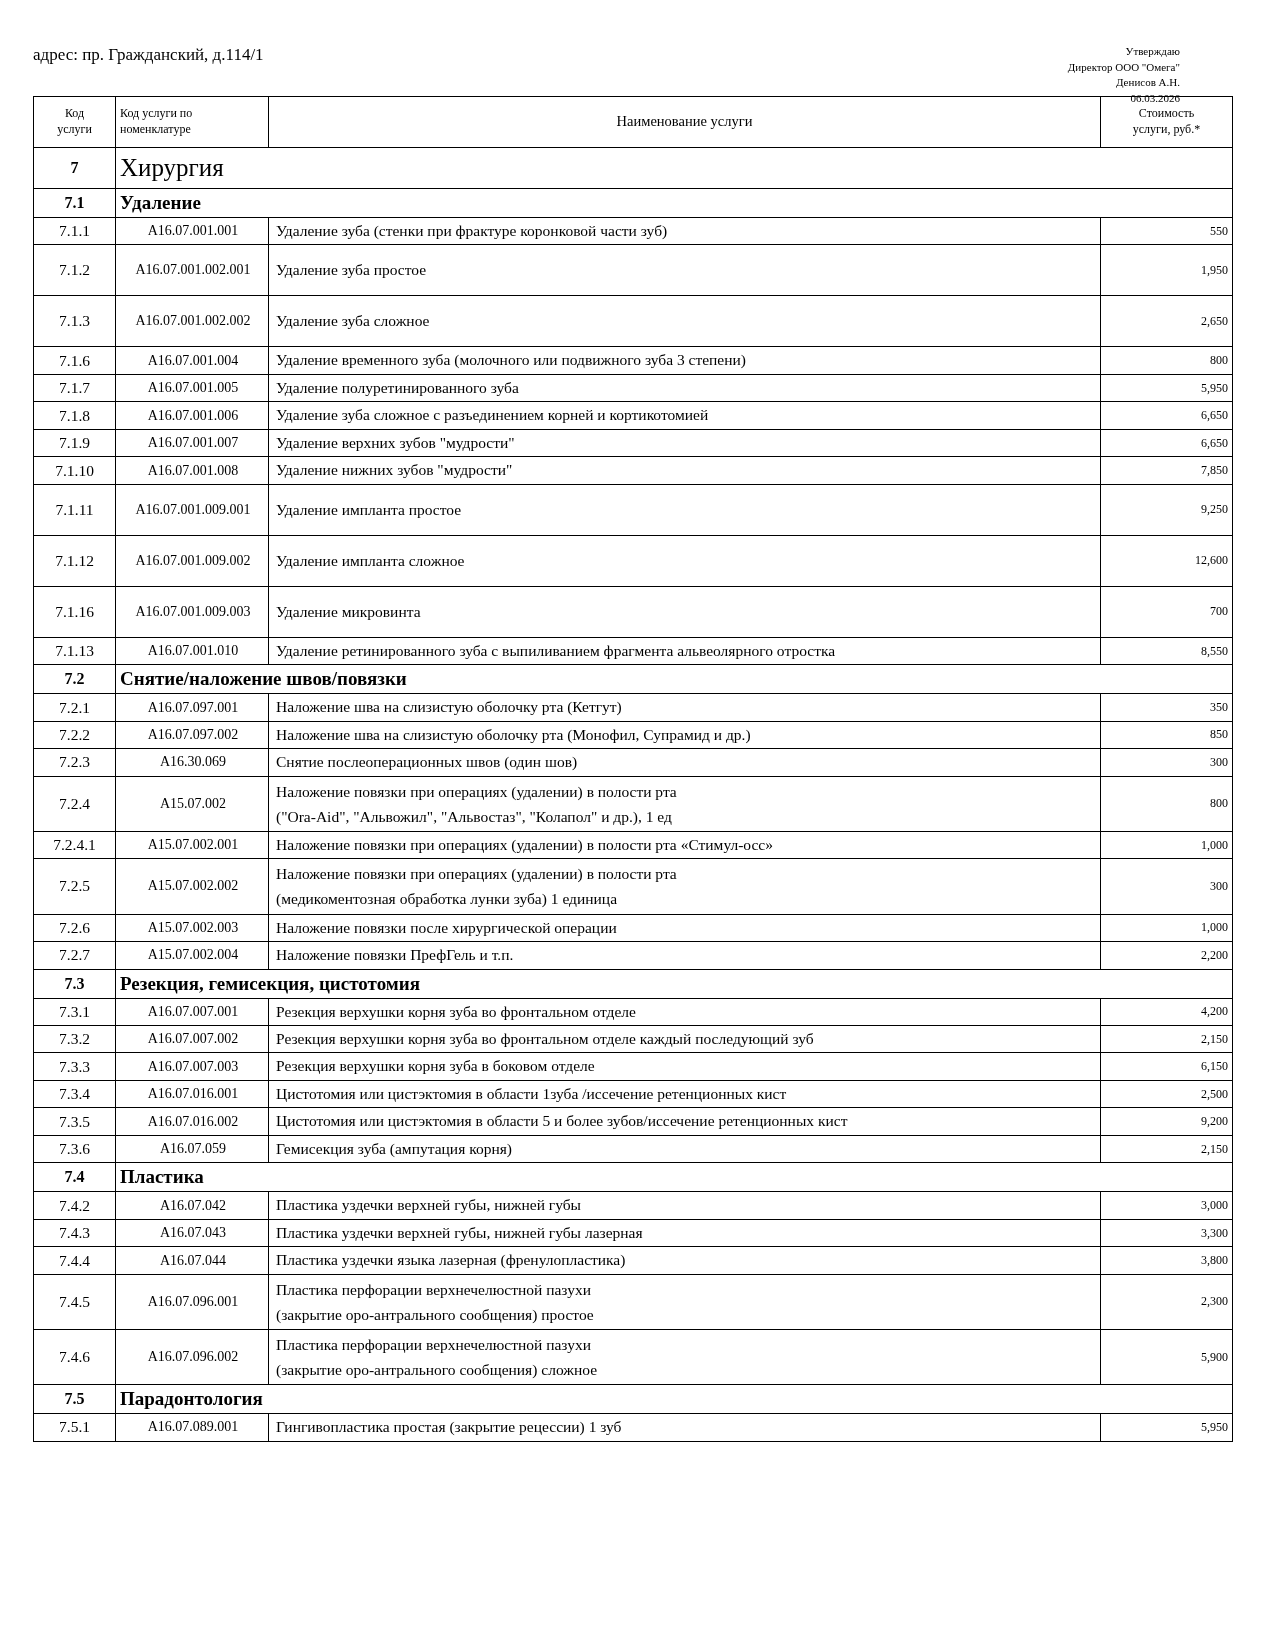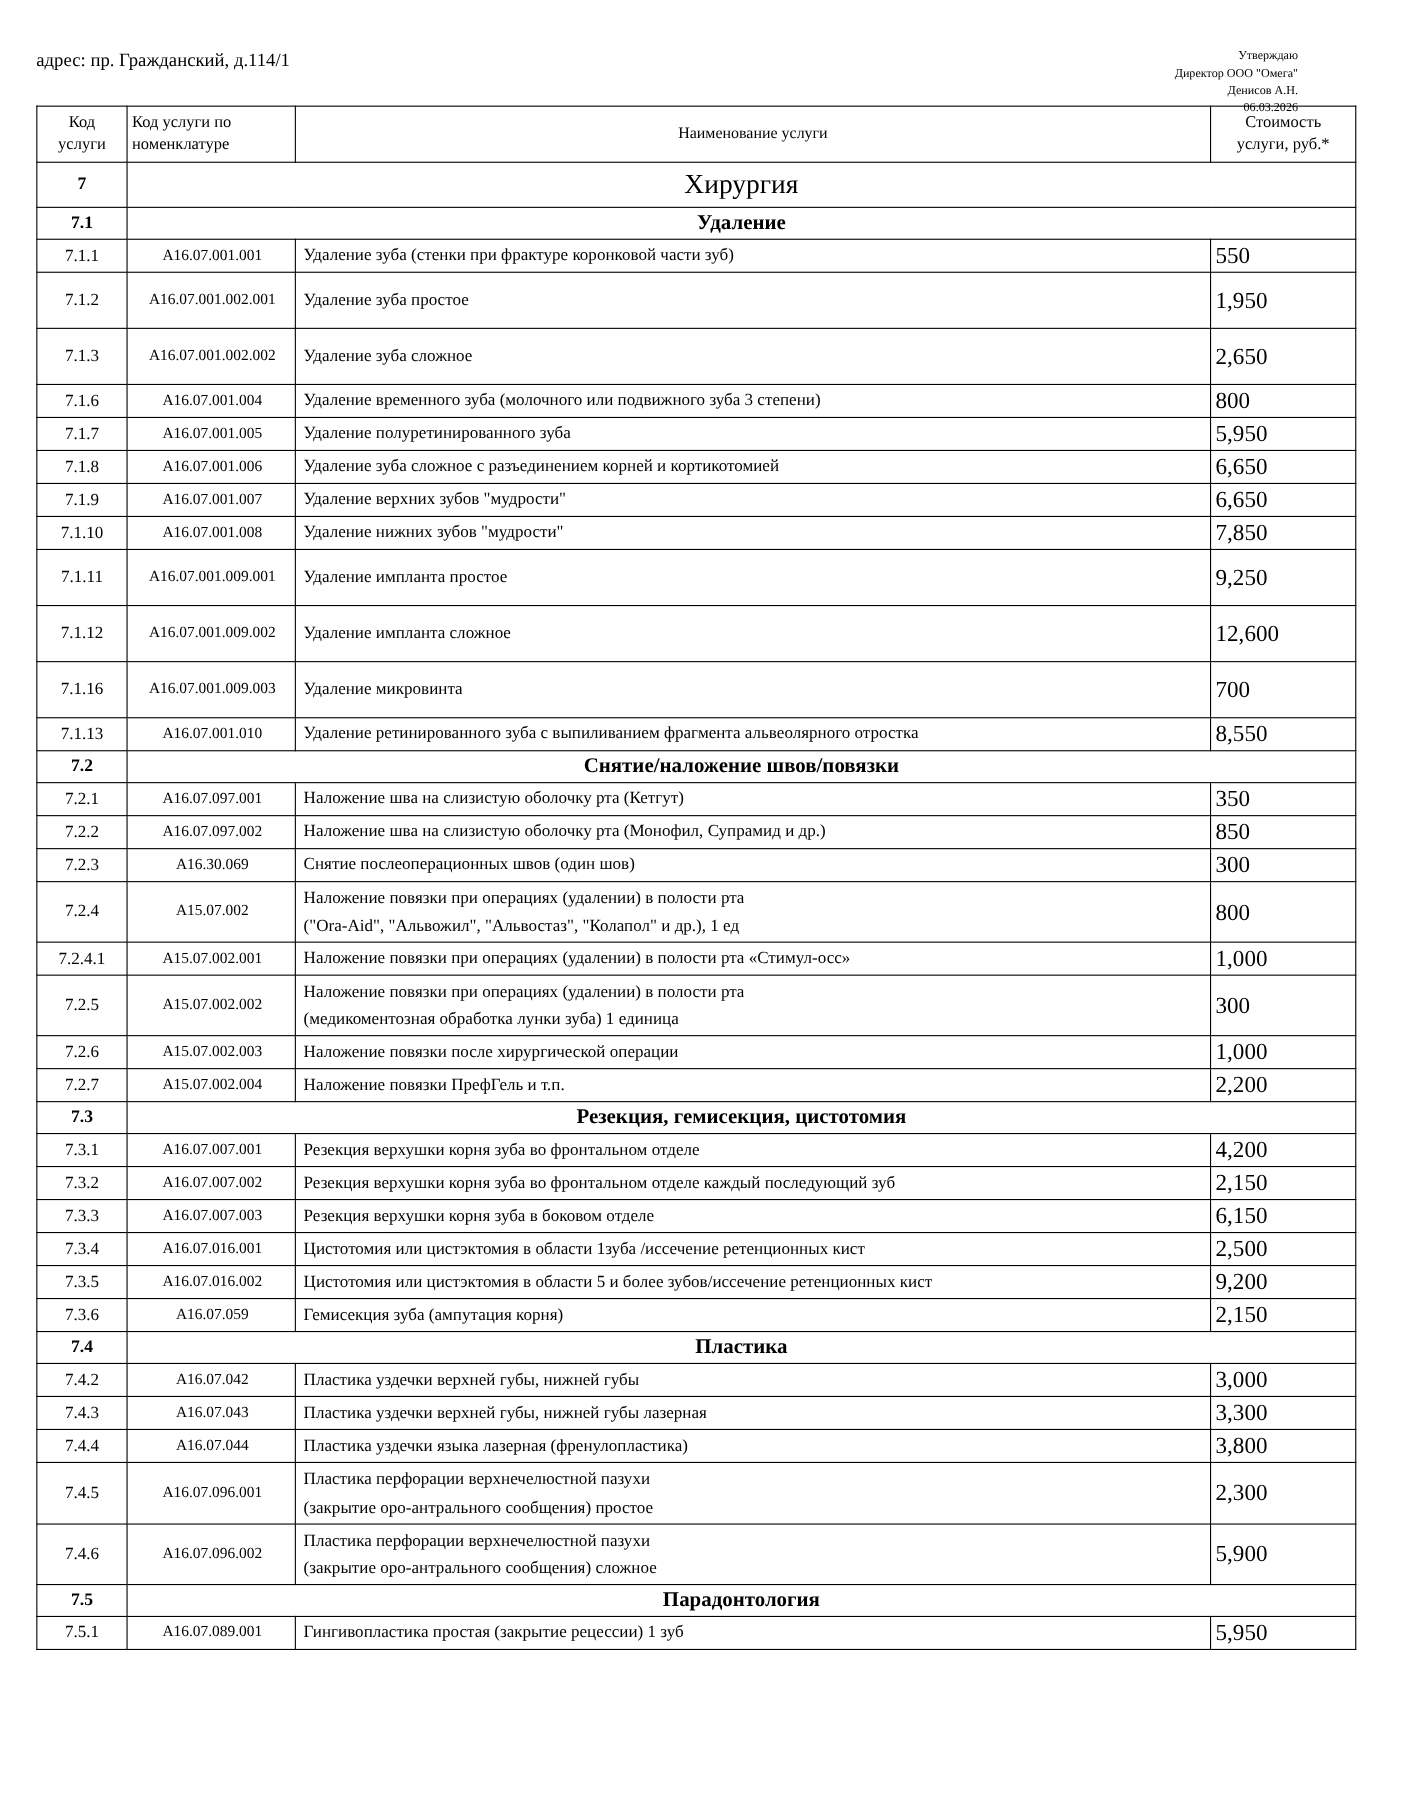"Код" thead th { font-size: 15px -> 12px }
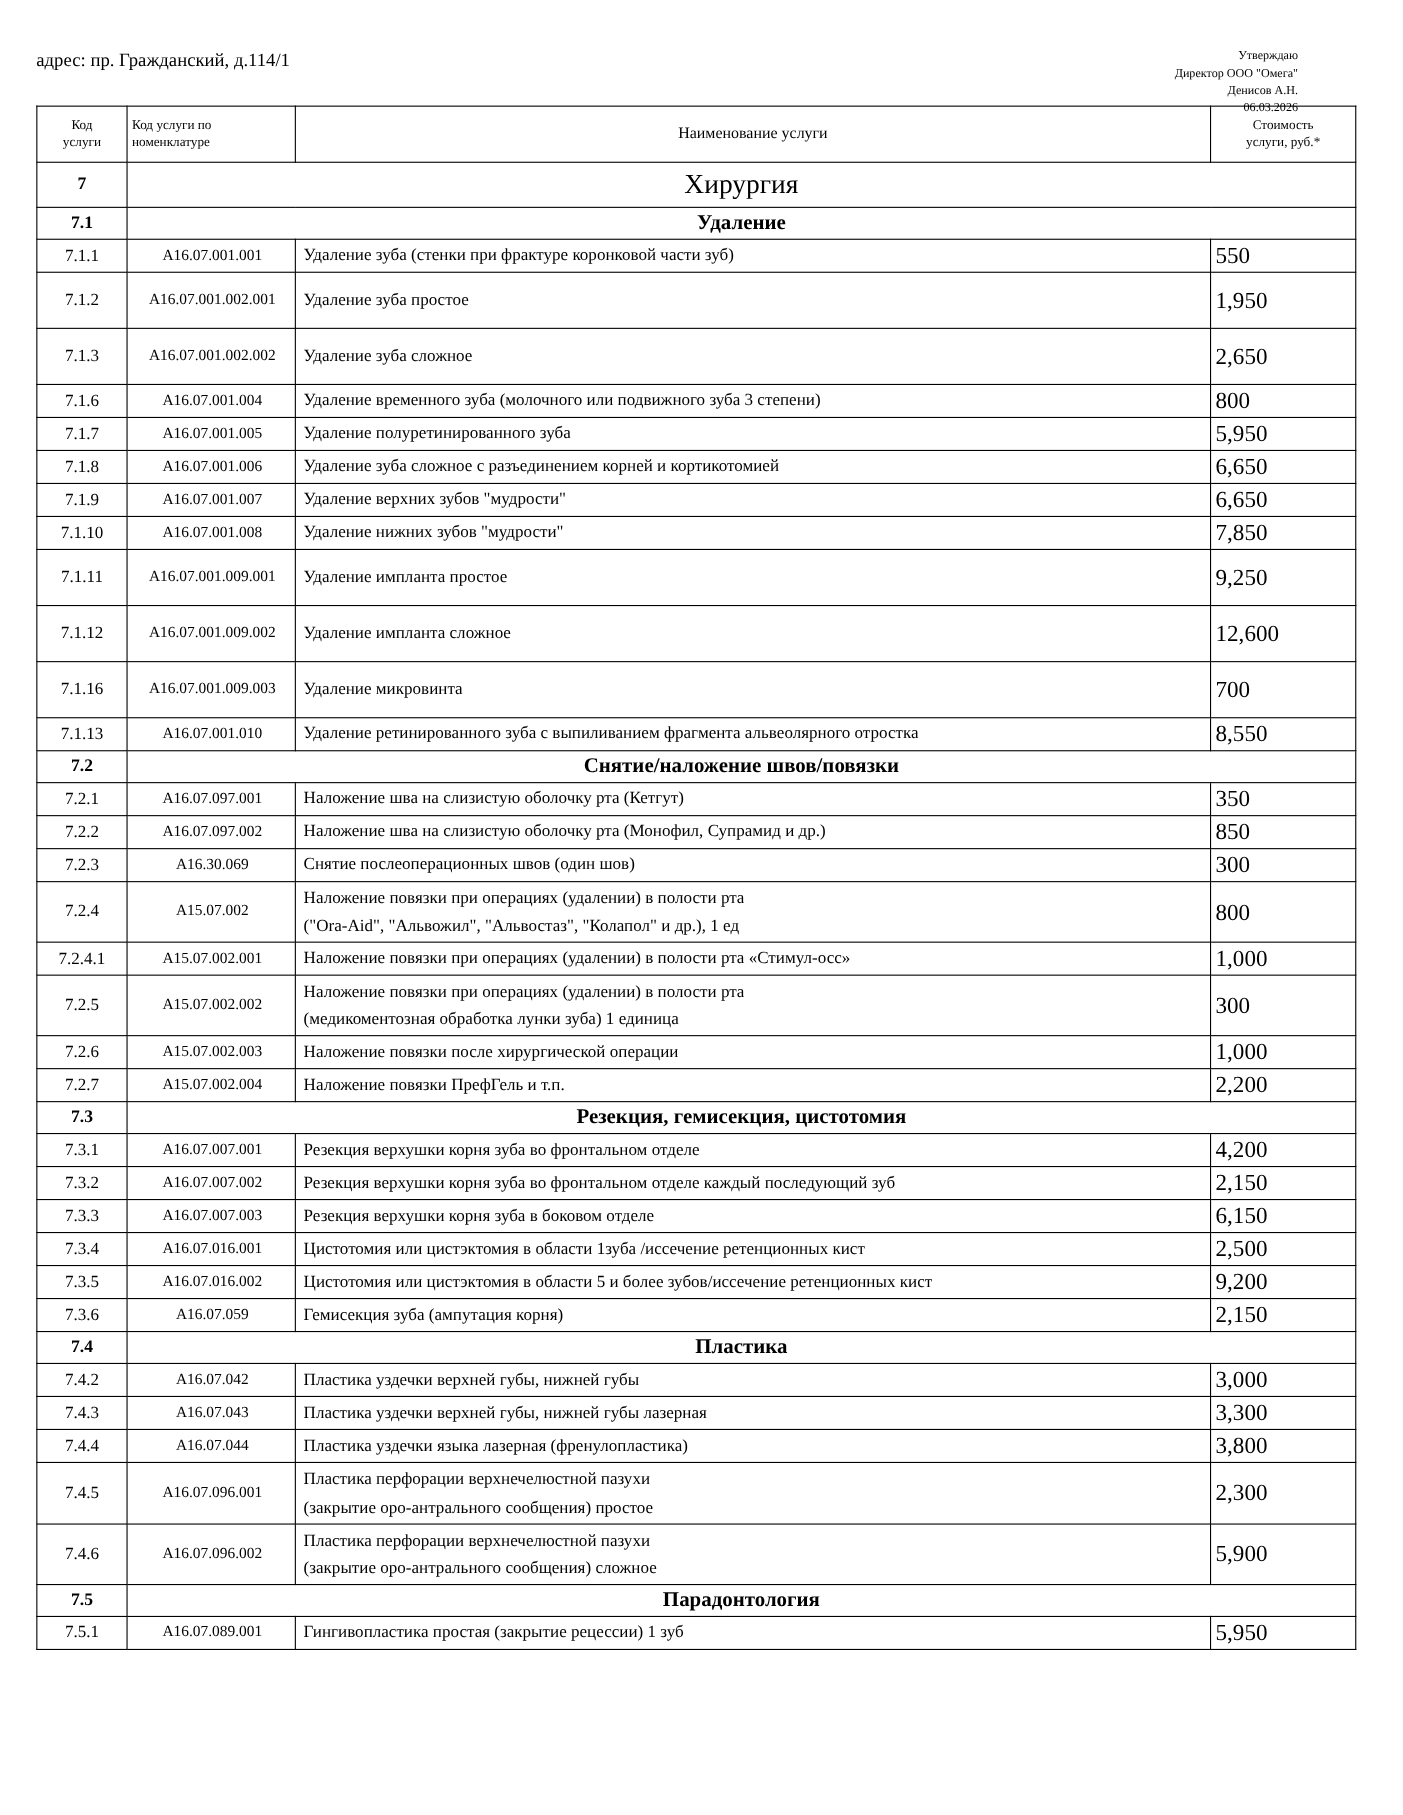"Хирургия" tr.group-row td { text-align: center -> left }
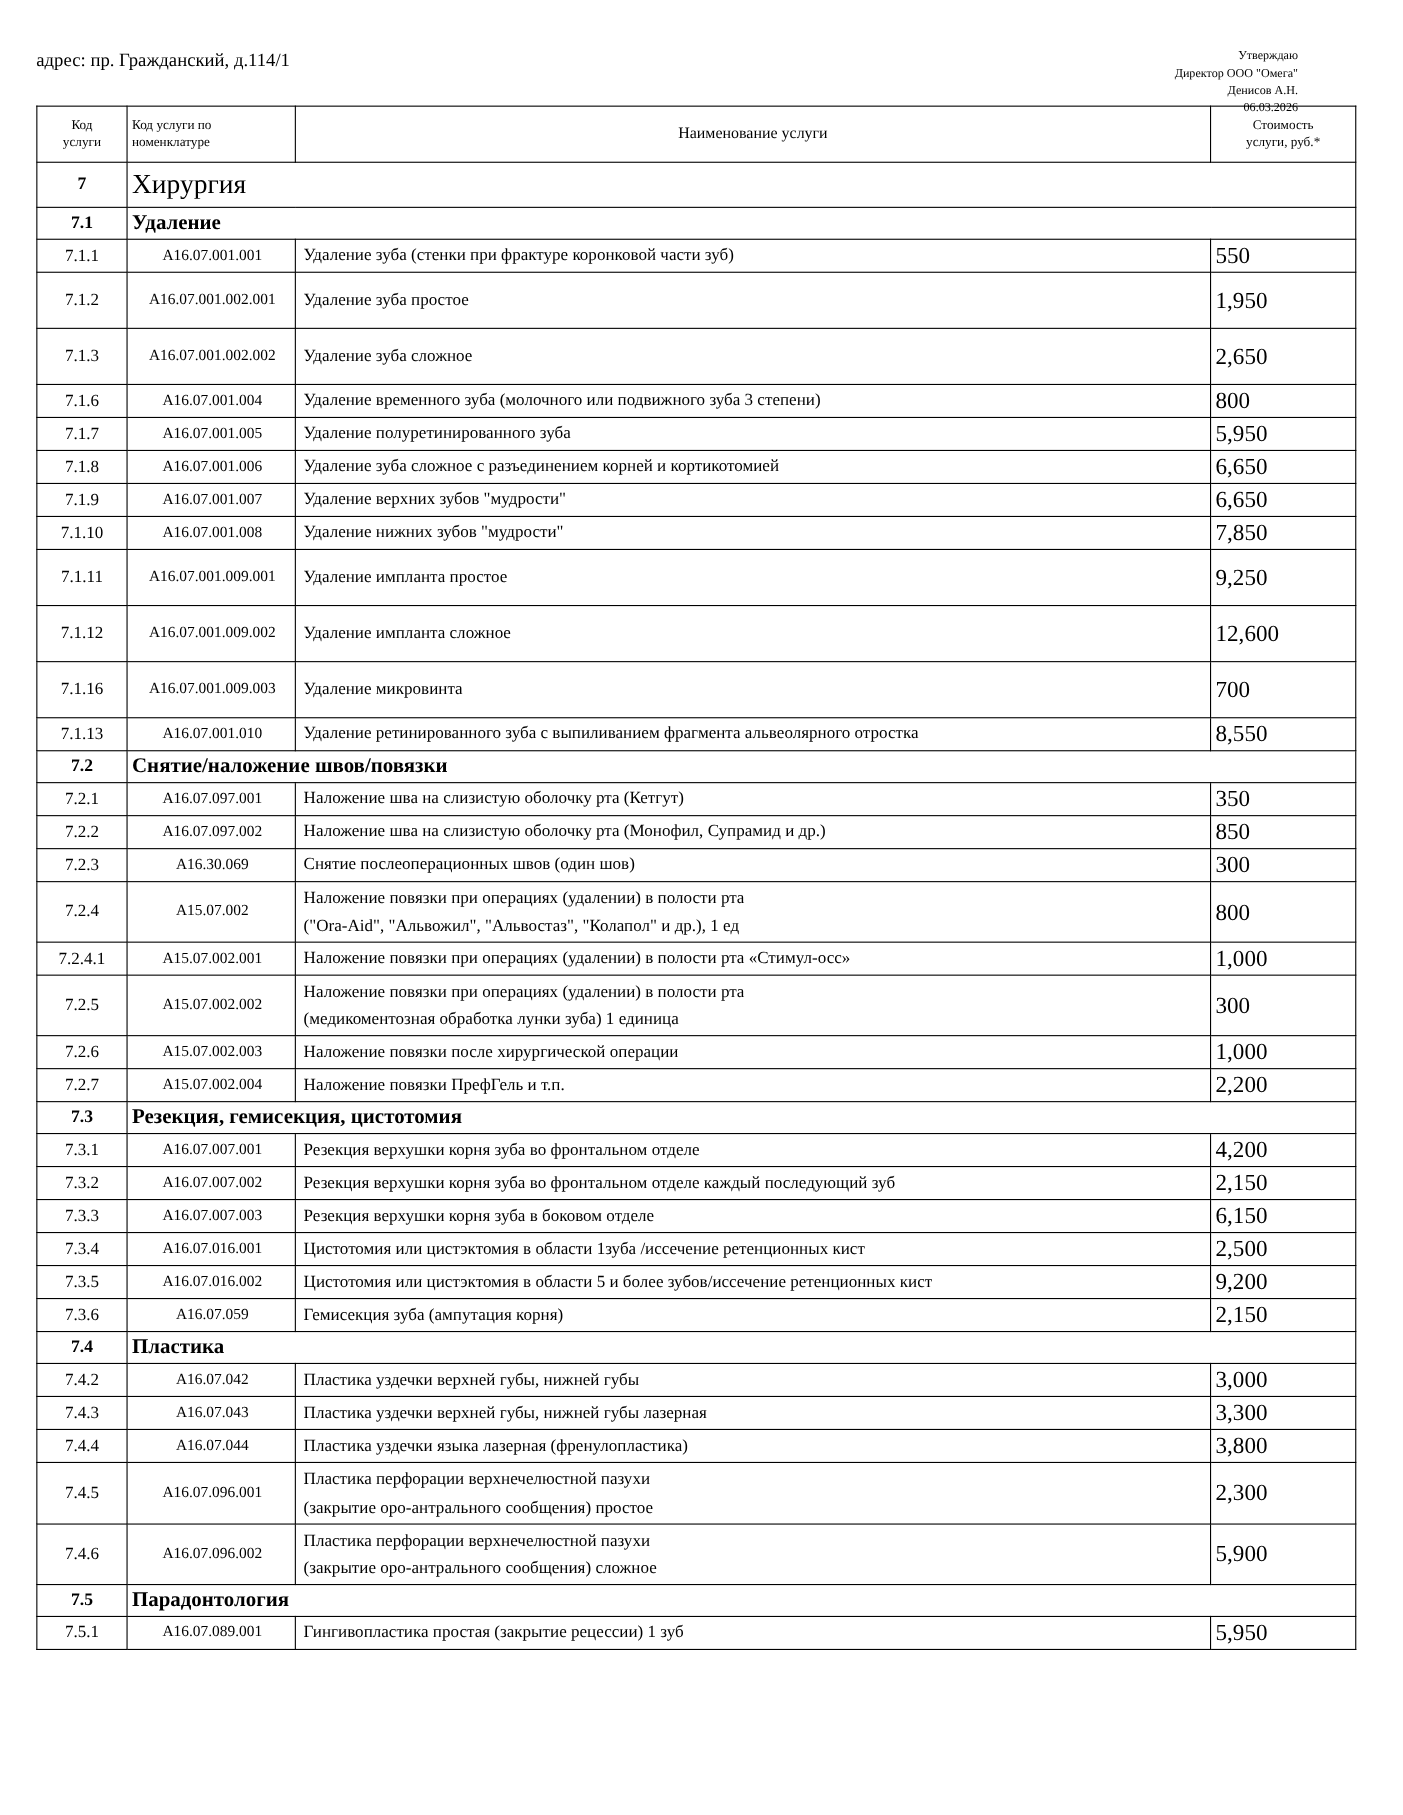"550" tr.data-row td.d-price { font-size: 21px -> 12px; text-align: left -> right }
